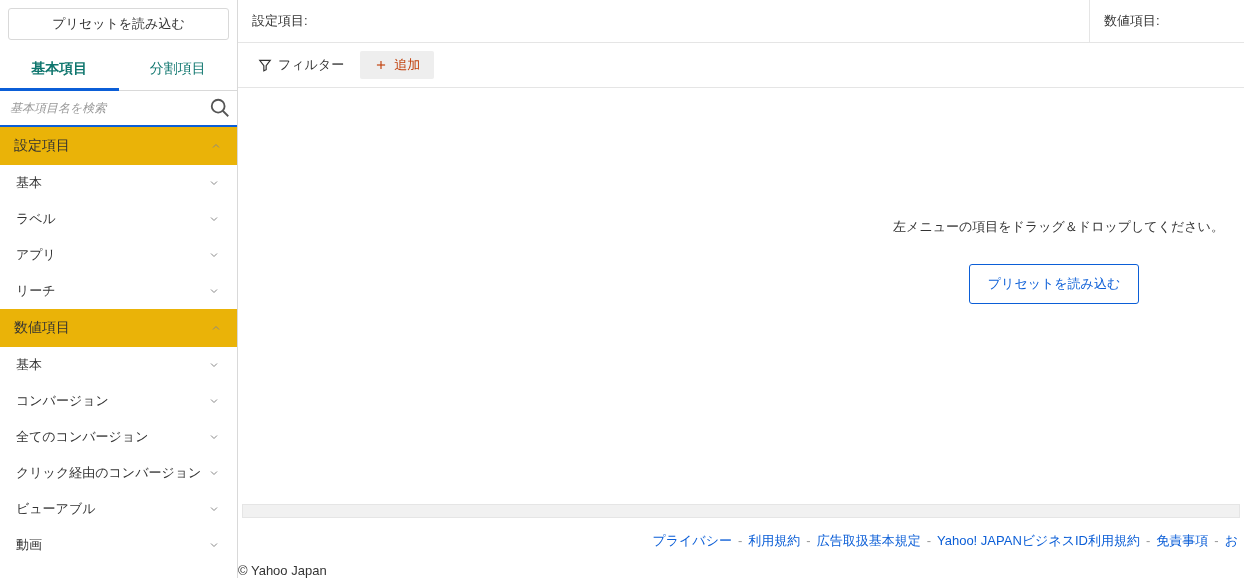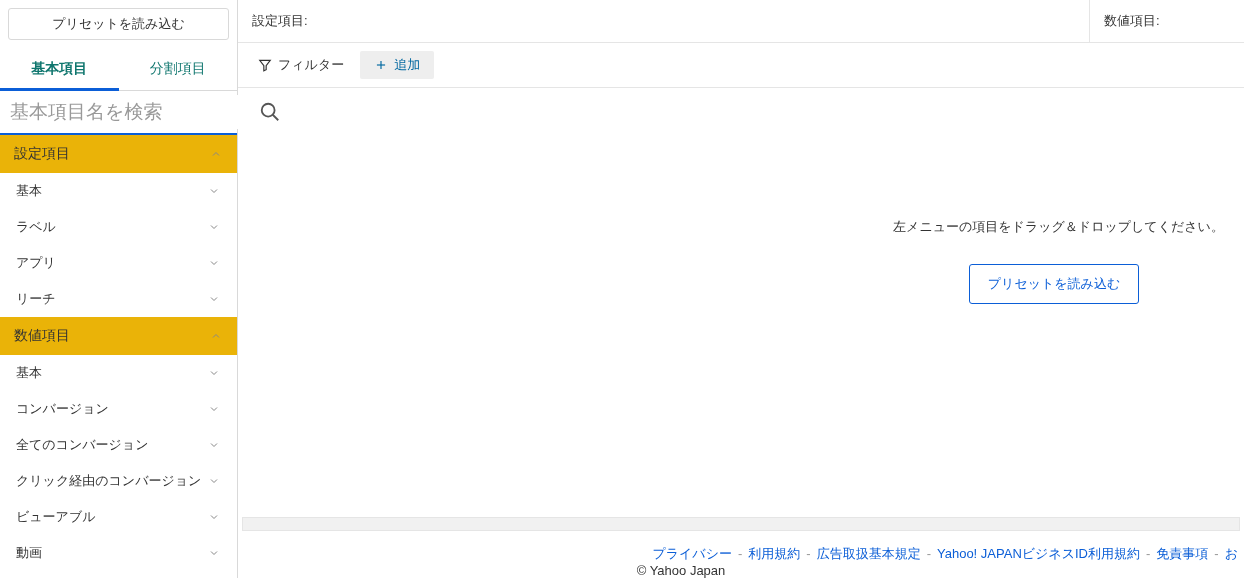"追加" .add-btn { color: #0369a1 -> #c2410c }
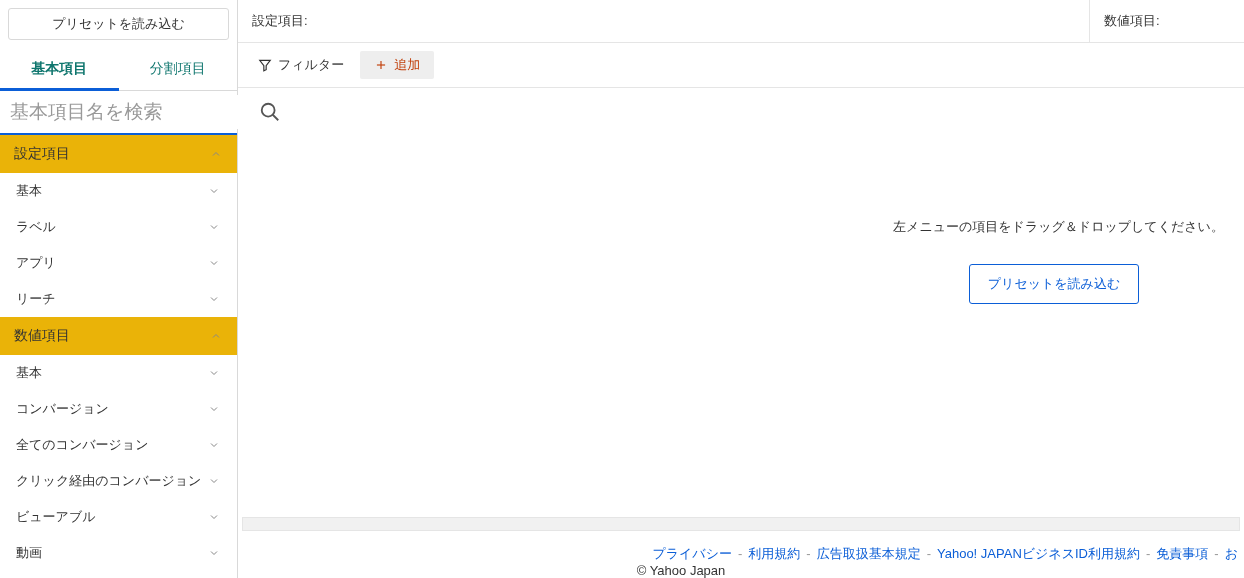"基本項目名を検索" .search-row input { font-size: 19px -> 12px; font-style: none -> italic }
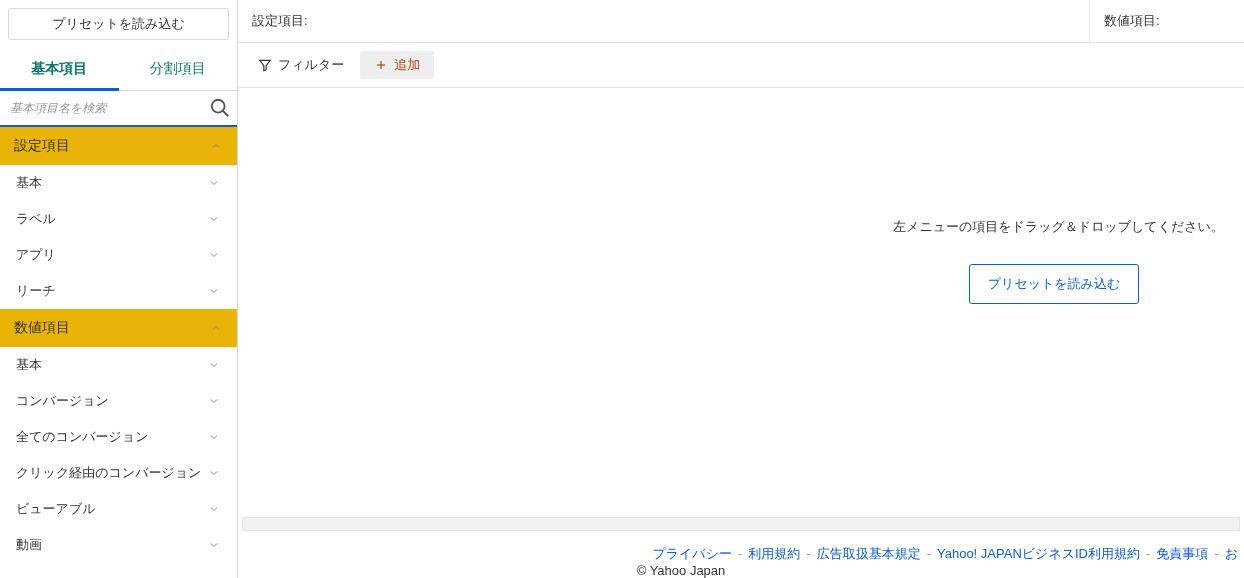"© Yahoo Japan" .footer .copyright { margin-top: 0 -> 13px; text-align: center -> left }
